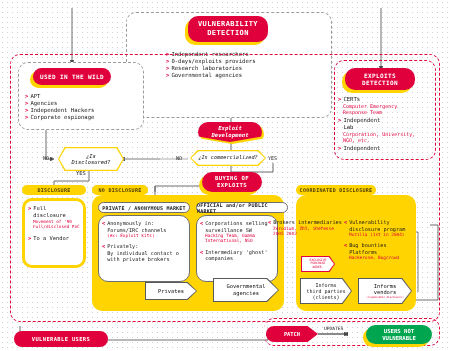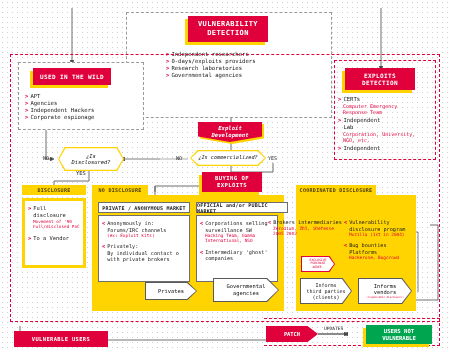"VULNERABILITY" .abs { border-radius: none -> 10px }
